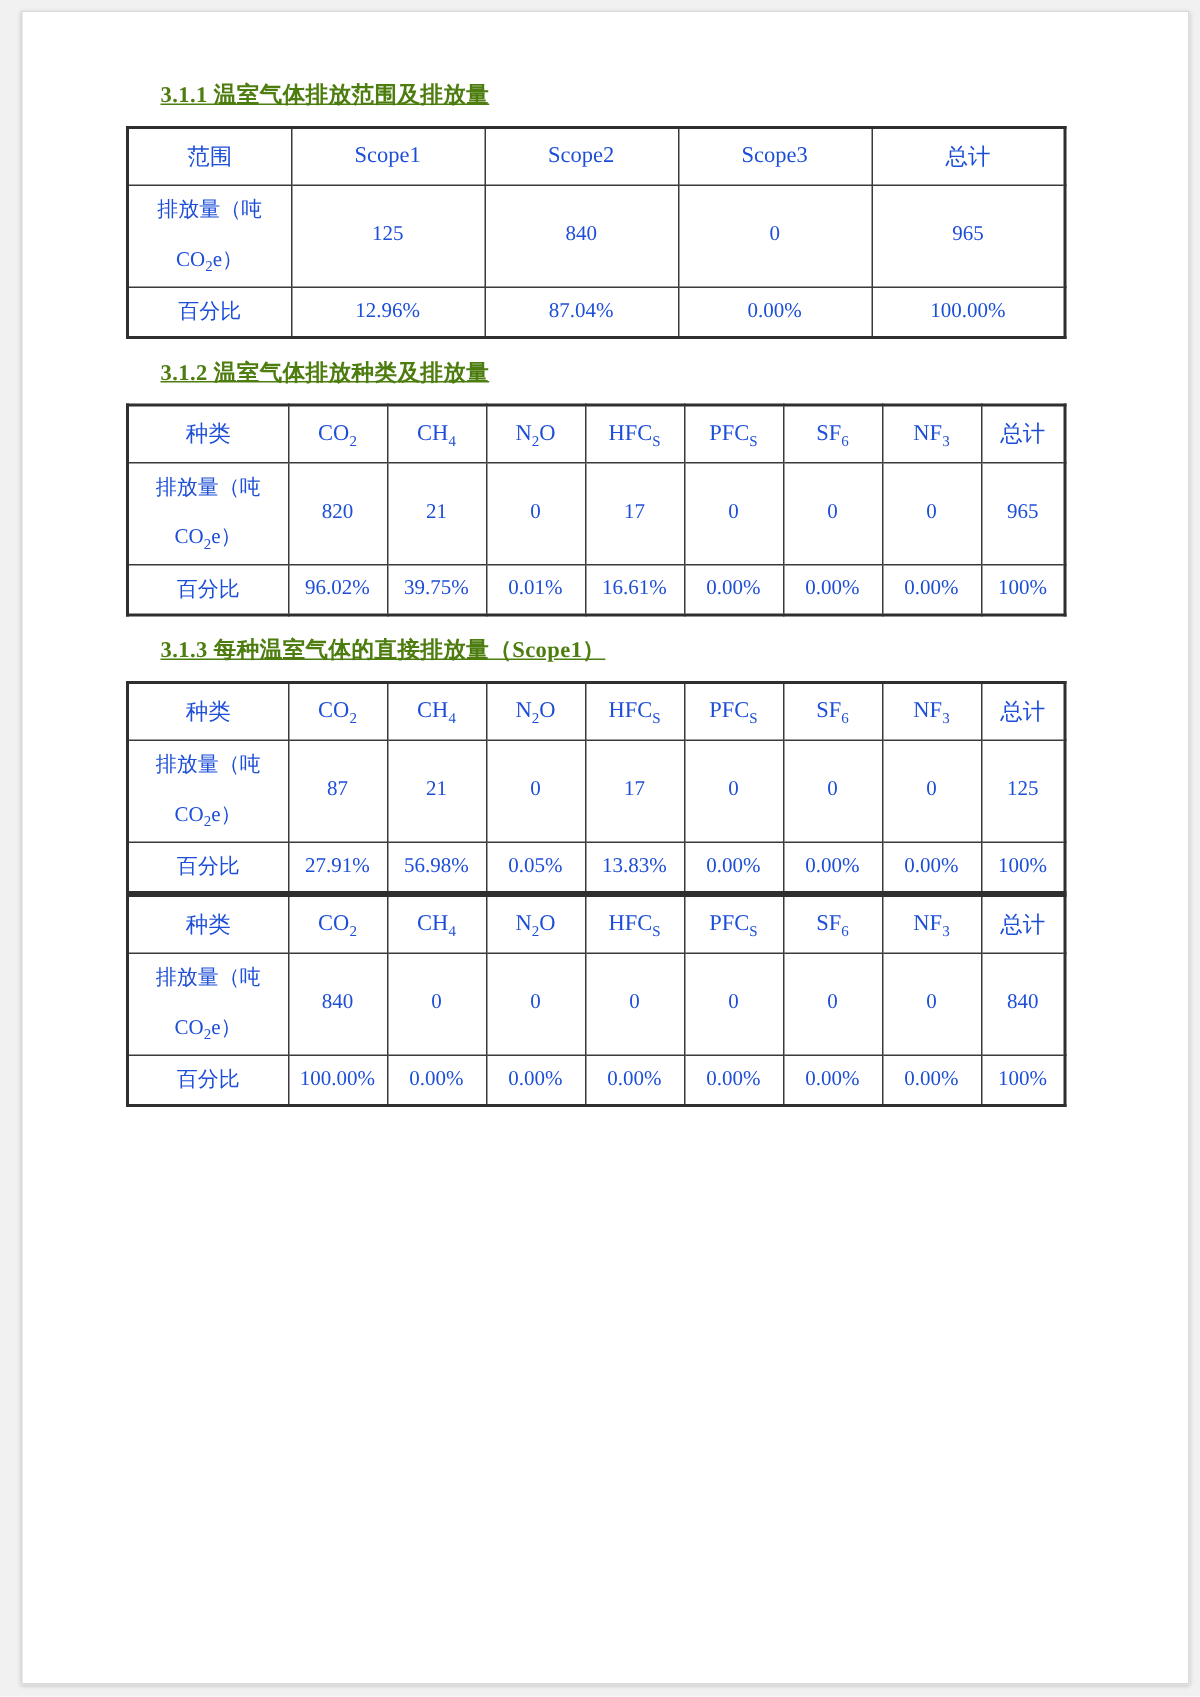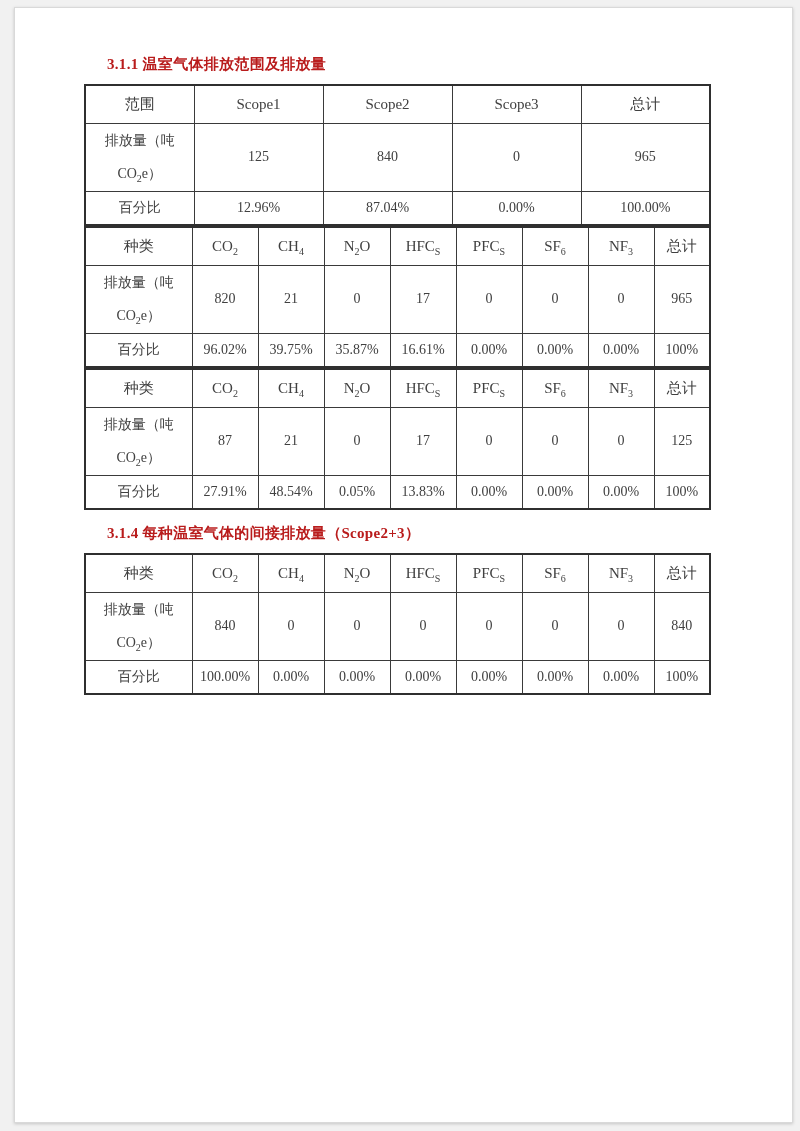"3.1.1 温室气体排放范围及排放量" .heading { color: #b91c1c -> #4d7c0f; text-decoration: none -> underline }
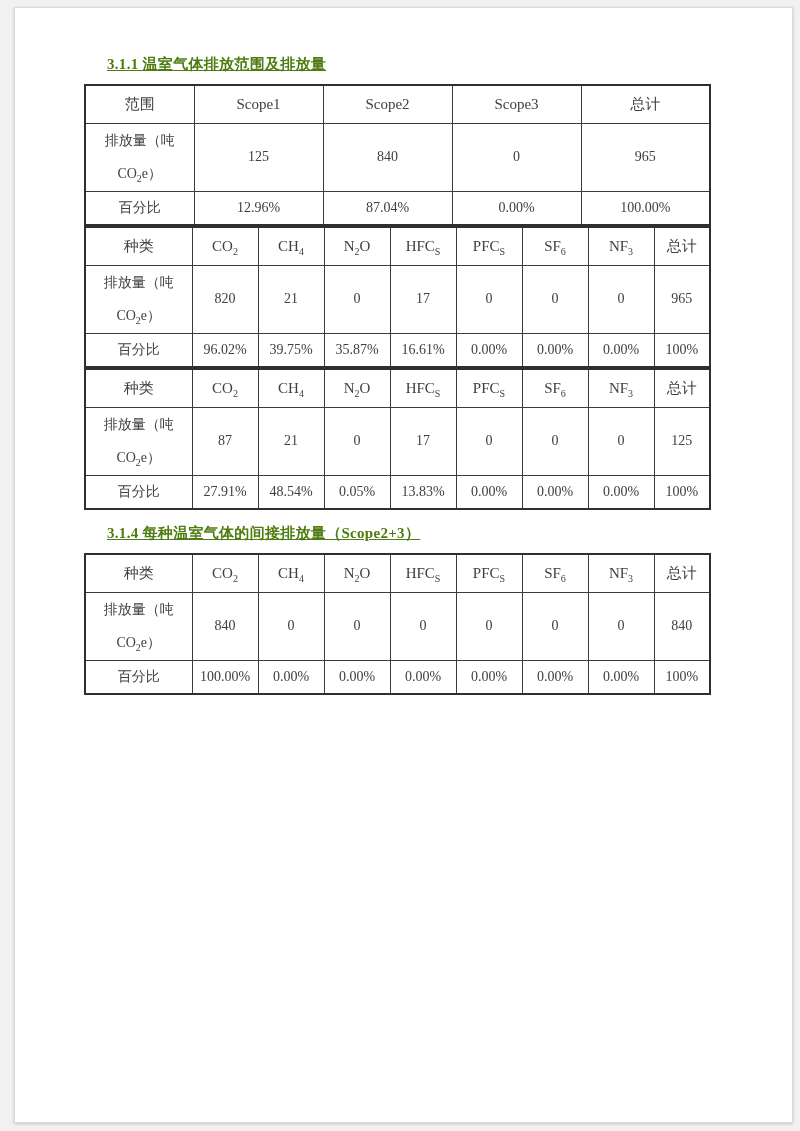"范围" table.data-table { color: #404040 -> #1d4ed8 }
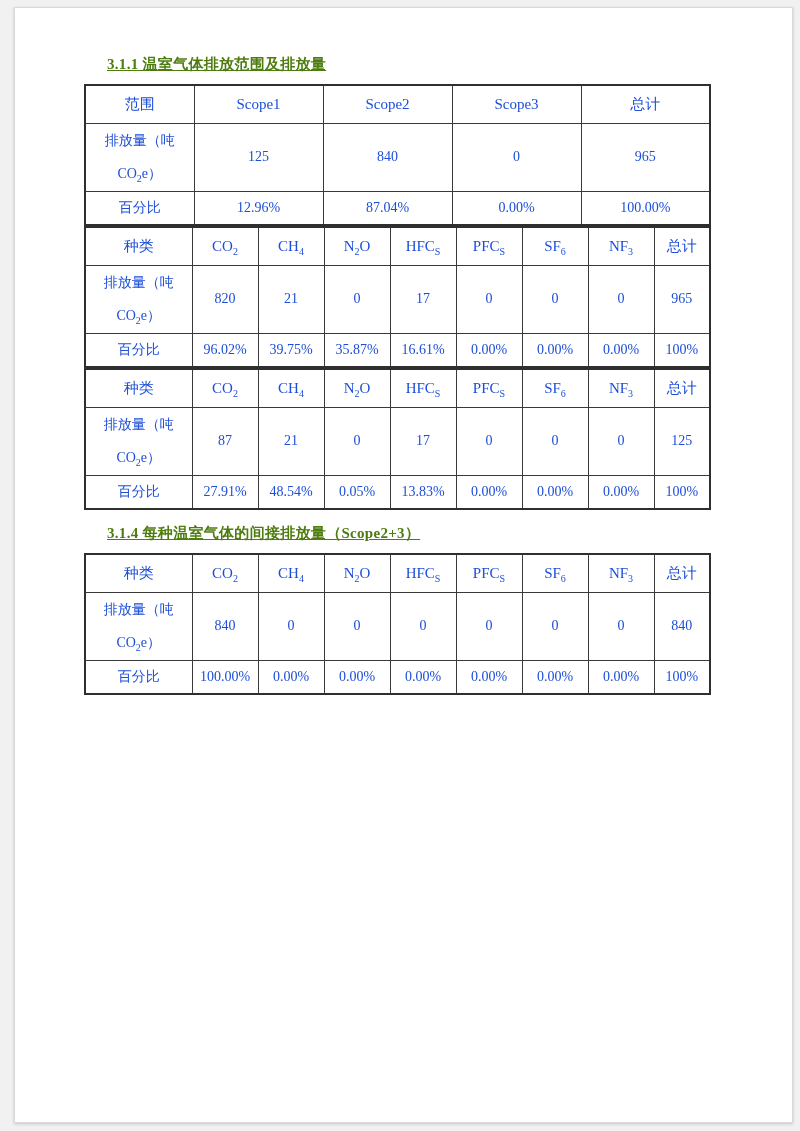"3.1.2 温室气体排放种类及排放量" h3.heading { html: none -> <h3>3.1.2 温室气体排放种类及排放量</h3> }
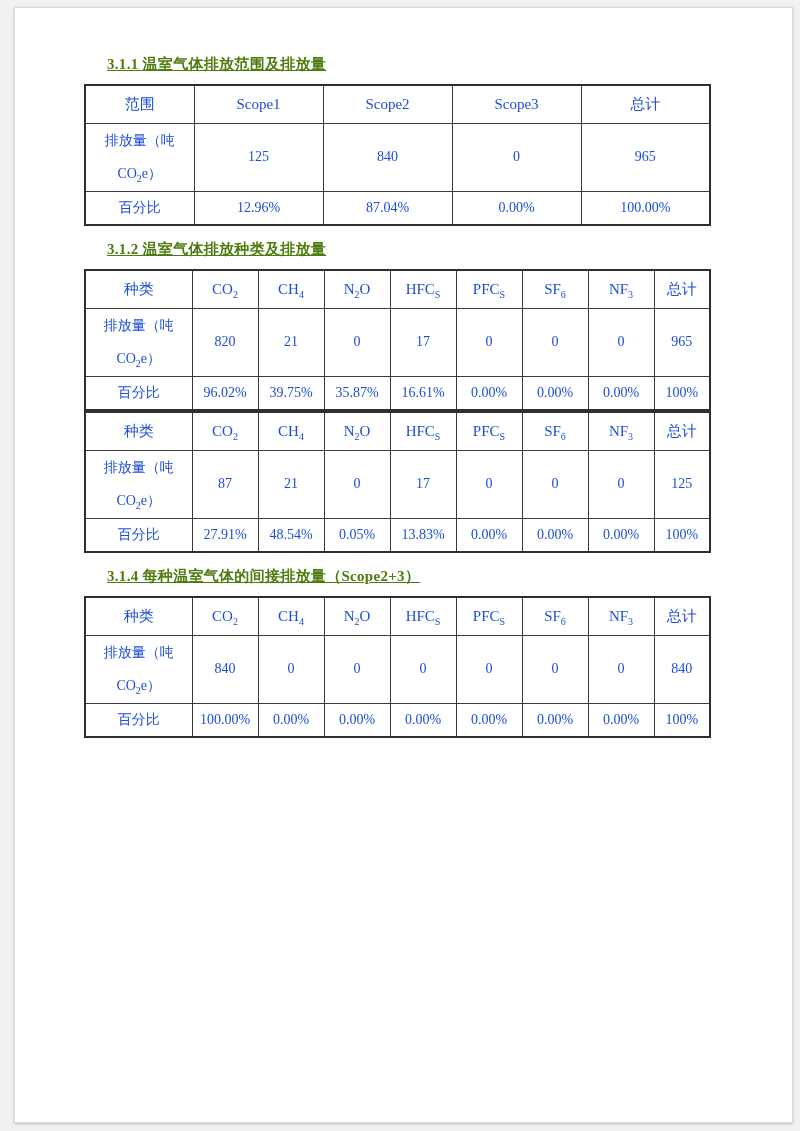"35.87%" td { text: 35.87% -> 0.01% }
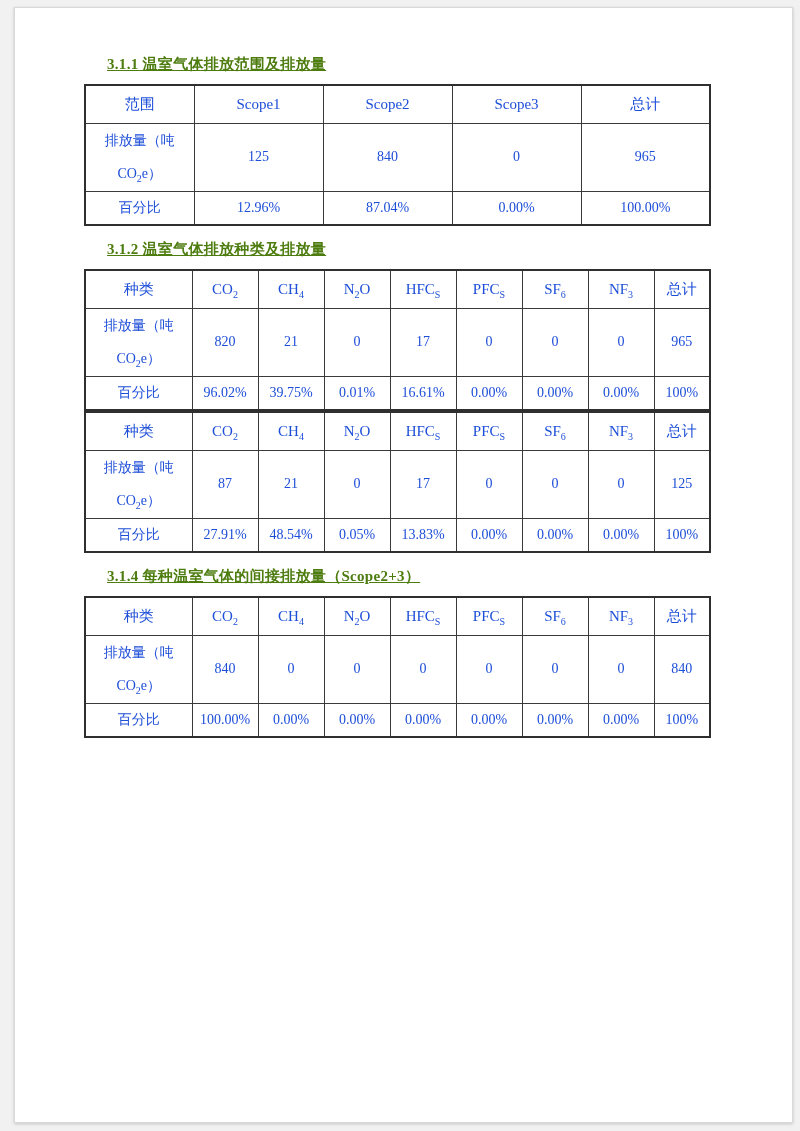"3.1.3 每种温室气体的直接排放量（Scope1）" h3.heading { html: none -> <h3>3.1.3 每种温室气体的直接排放量（Scope1）</h3> }
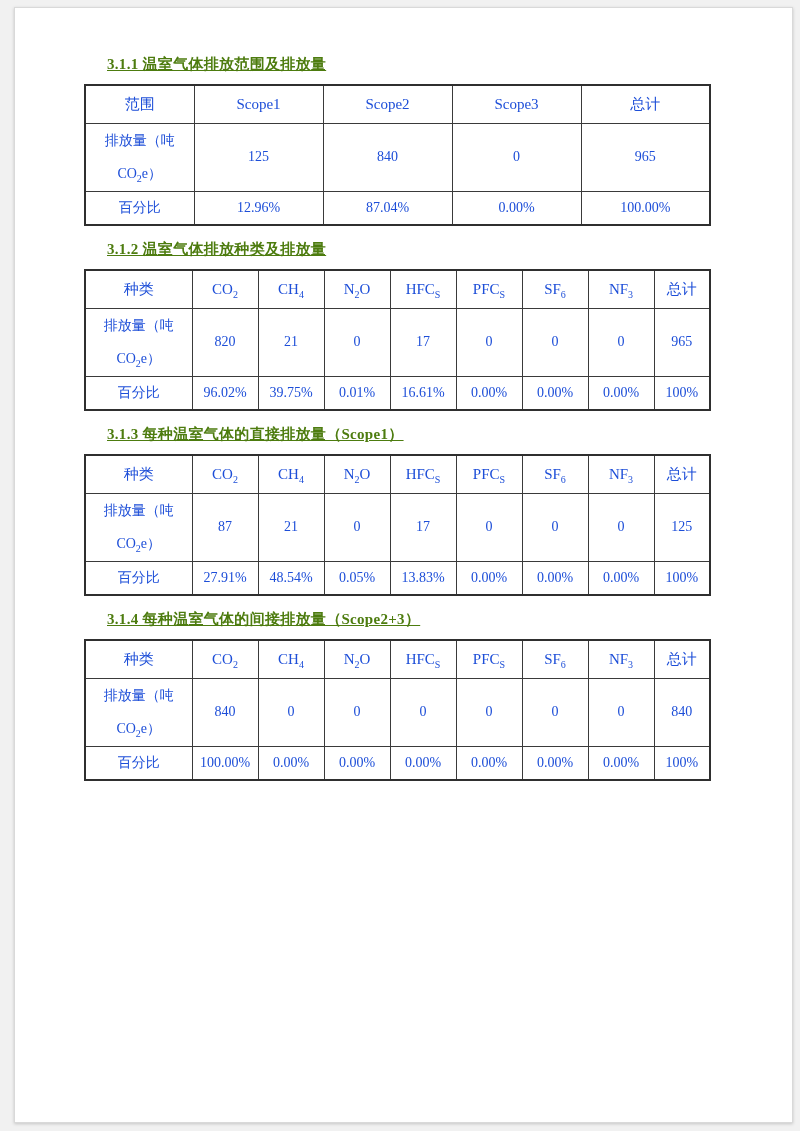"48.54%" td { text: 48.54% -> 56.98% }
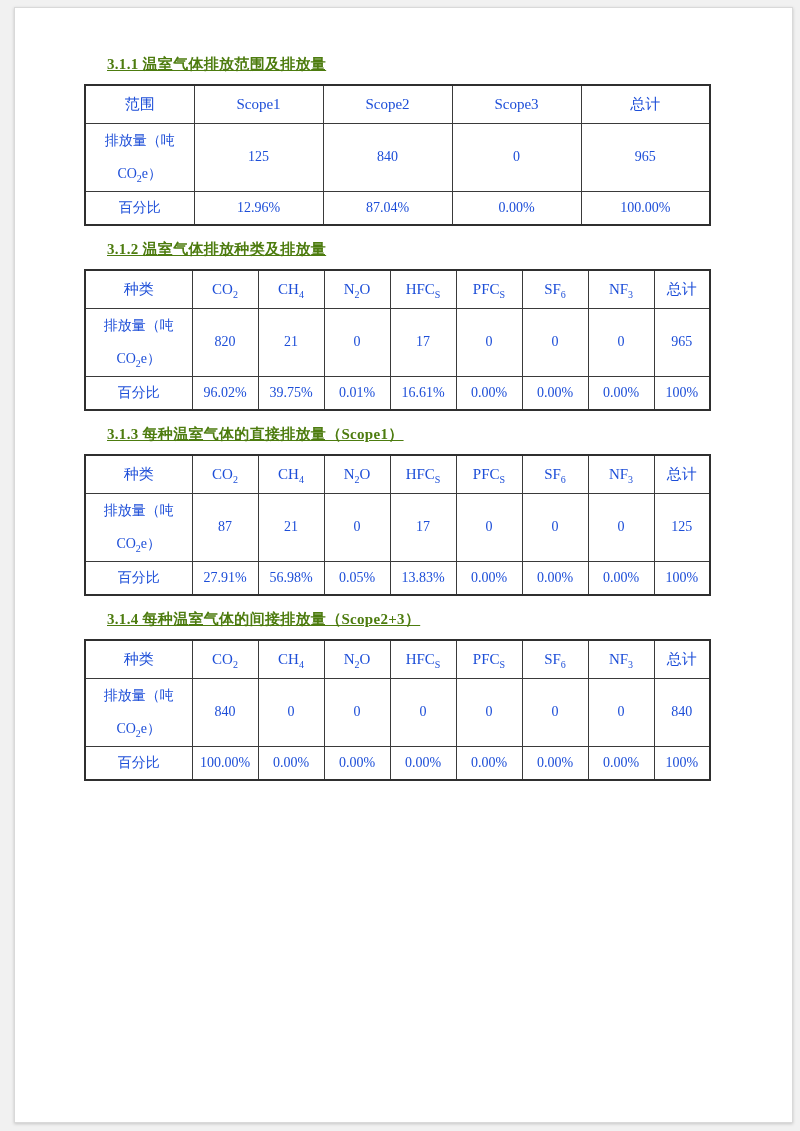"3.1.4 每种温室气体的间接排放量（Scope2+3）" h3.heading { html: <h3>3.1.4 每种温室气体的间接排放量（Scope2+3）</h3> -> none }
